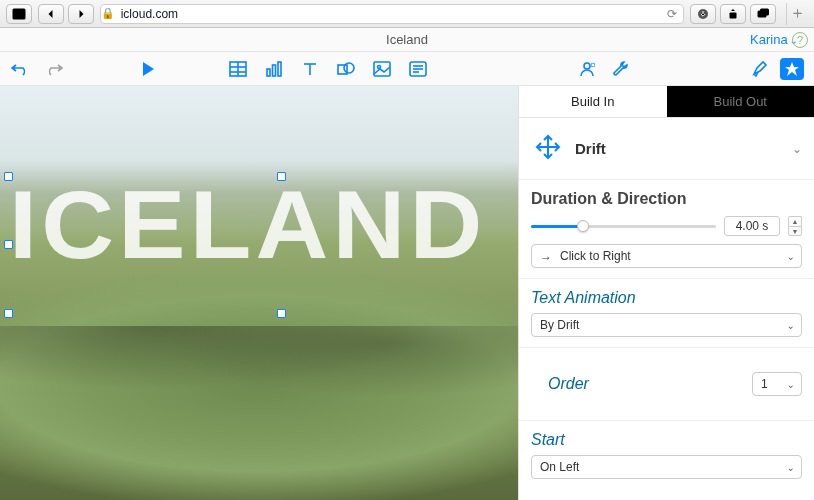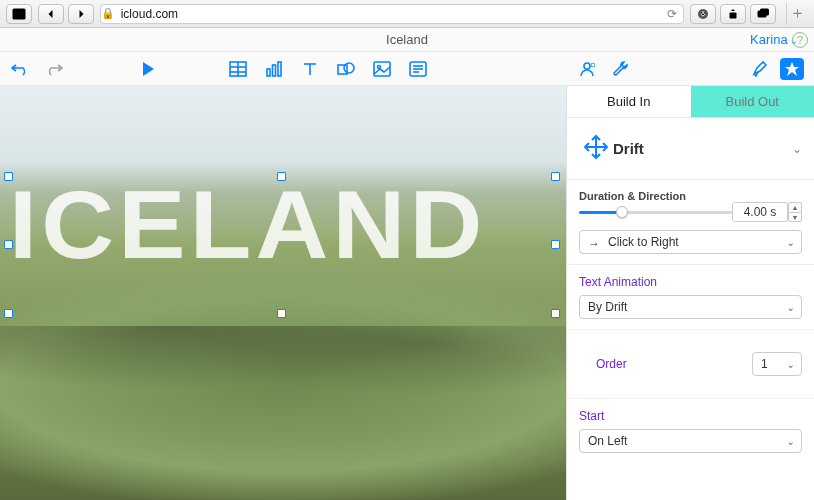"Build In" .inspector { width: 248px -> 296px }
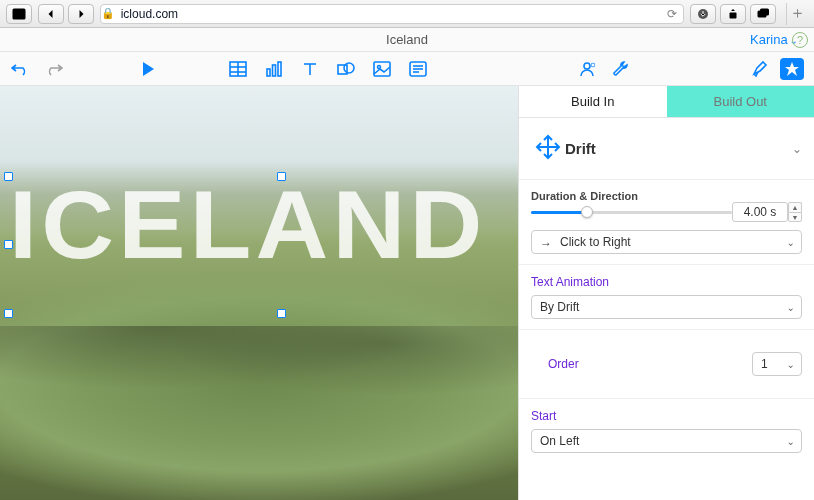"Build Out" .tab { background: #5eead4 -> #000000 }
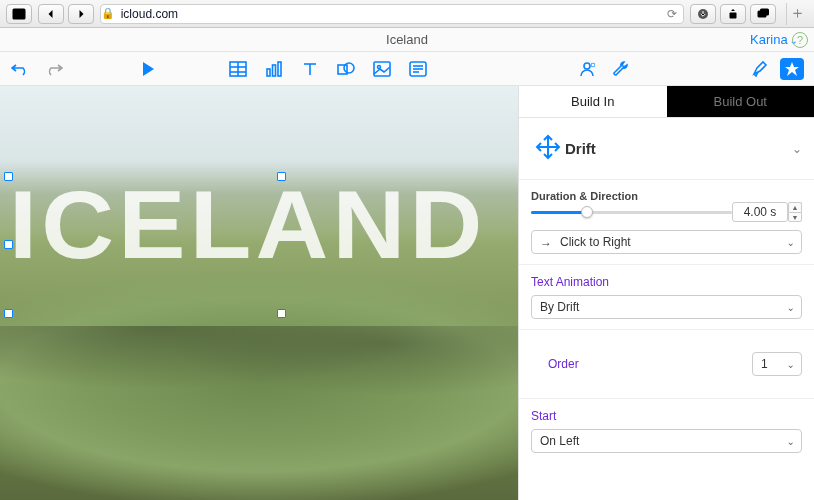"Drift" .effect-row { gap: none -> 10px }
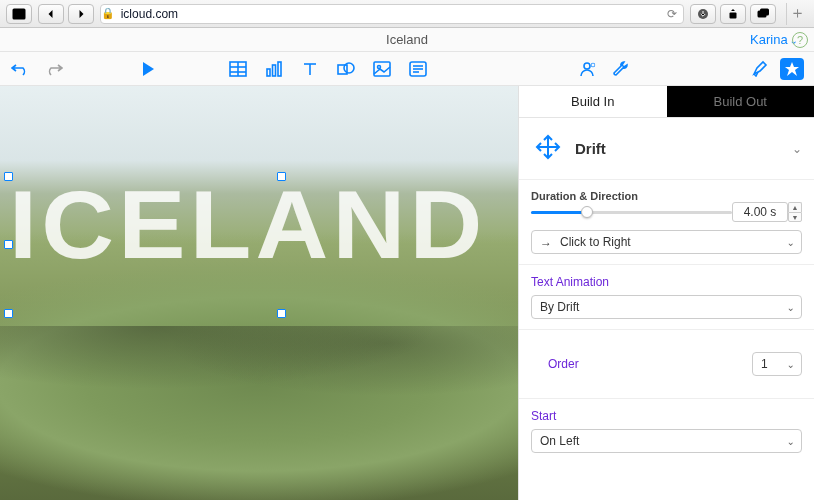"Duration & Direction" .label { font-size: 11px -> 16px; margin-bottom: none -> 8px }
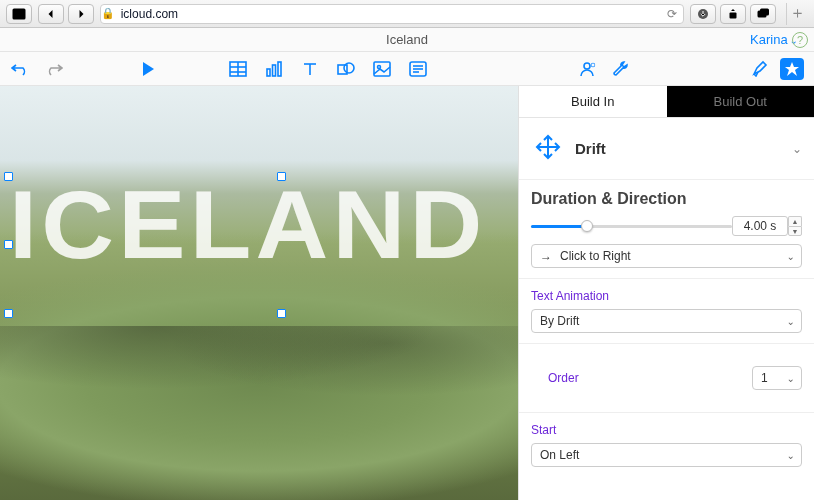"4.00 s" .slider-row { gap: 0 -> 8px }
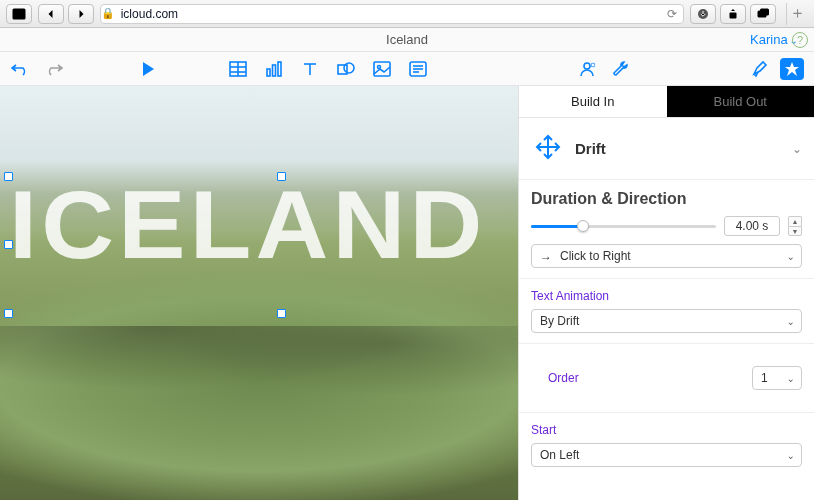"Text Animation" .field-label { color: #6d28d9 -> #0369a1; font-size: 12px -> 16px; font-style: none -> italic }
